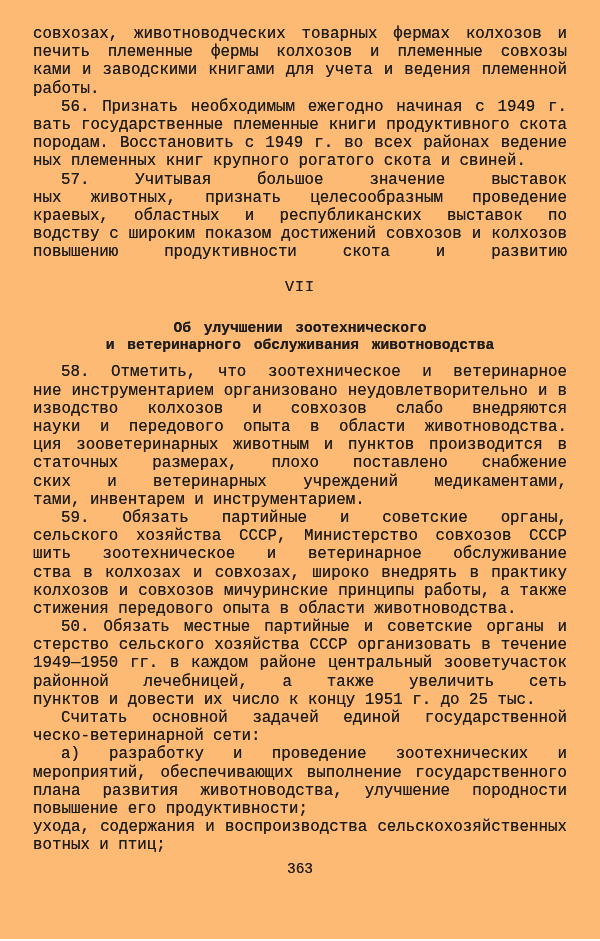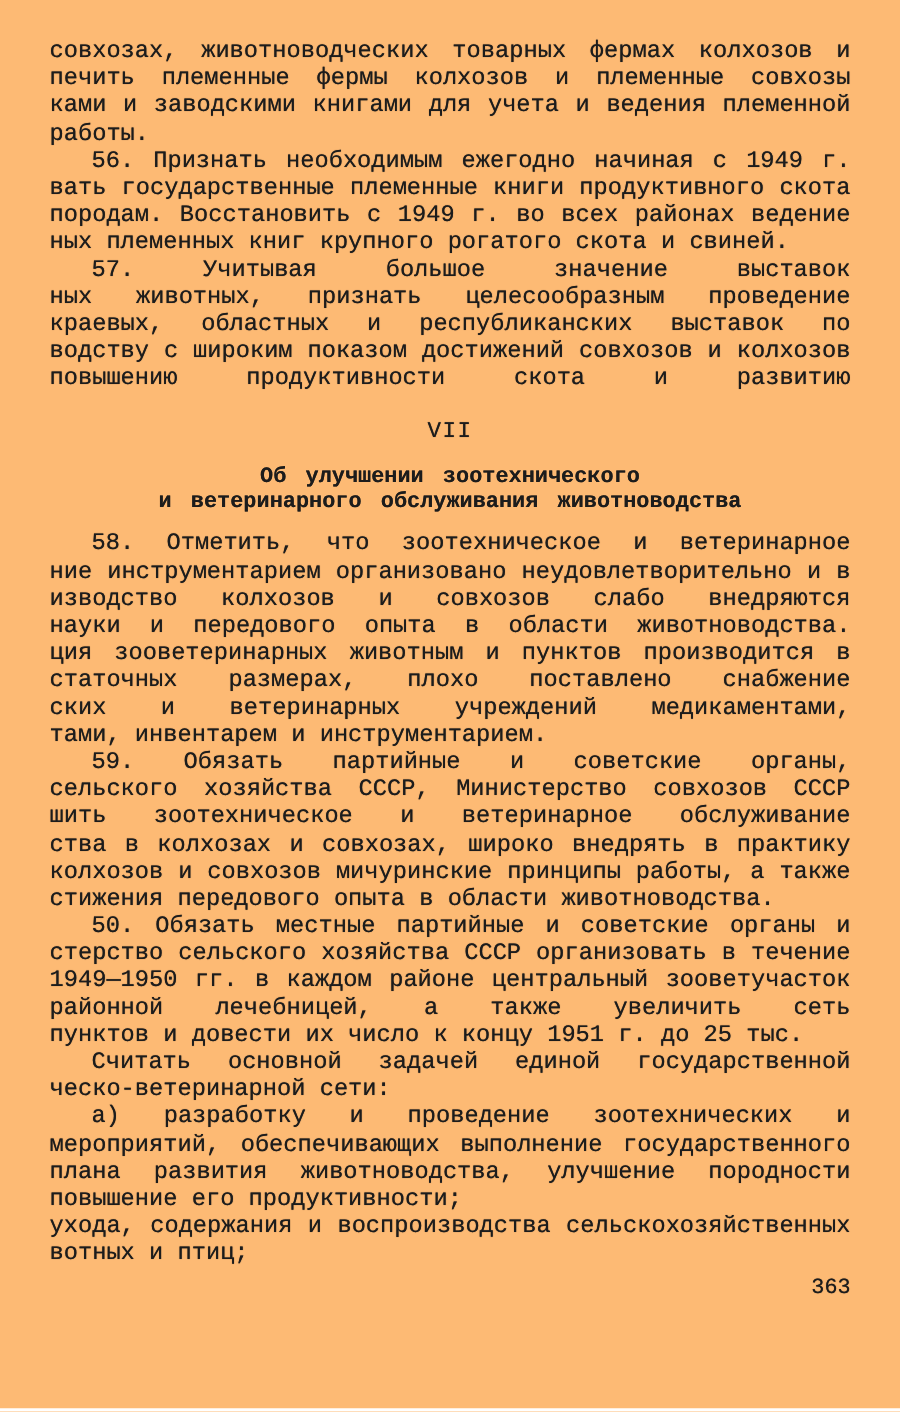"Об улучшении зоотехнического" .subtitle { margin-top: 14px -> 24px }
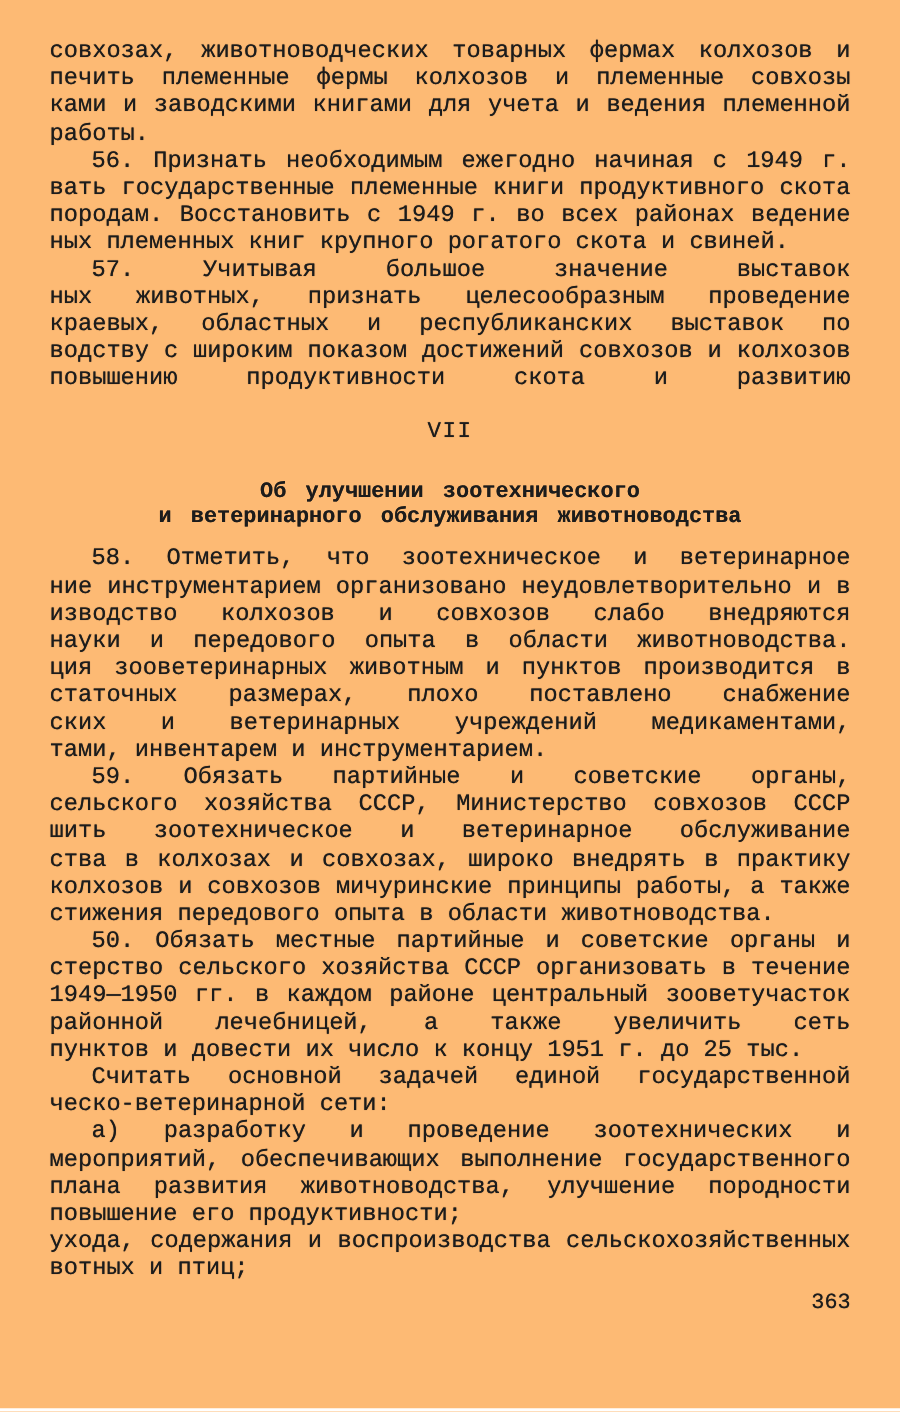"363" .page-number { text-align: right -> center }
